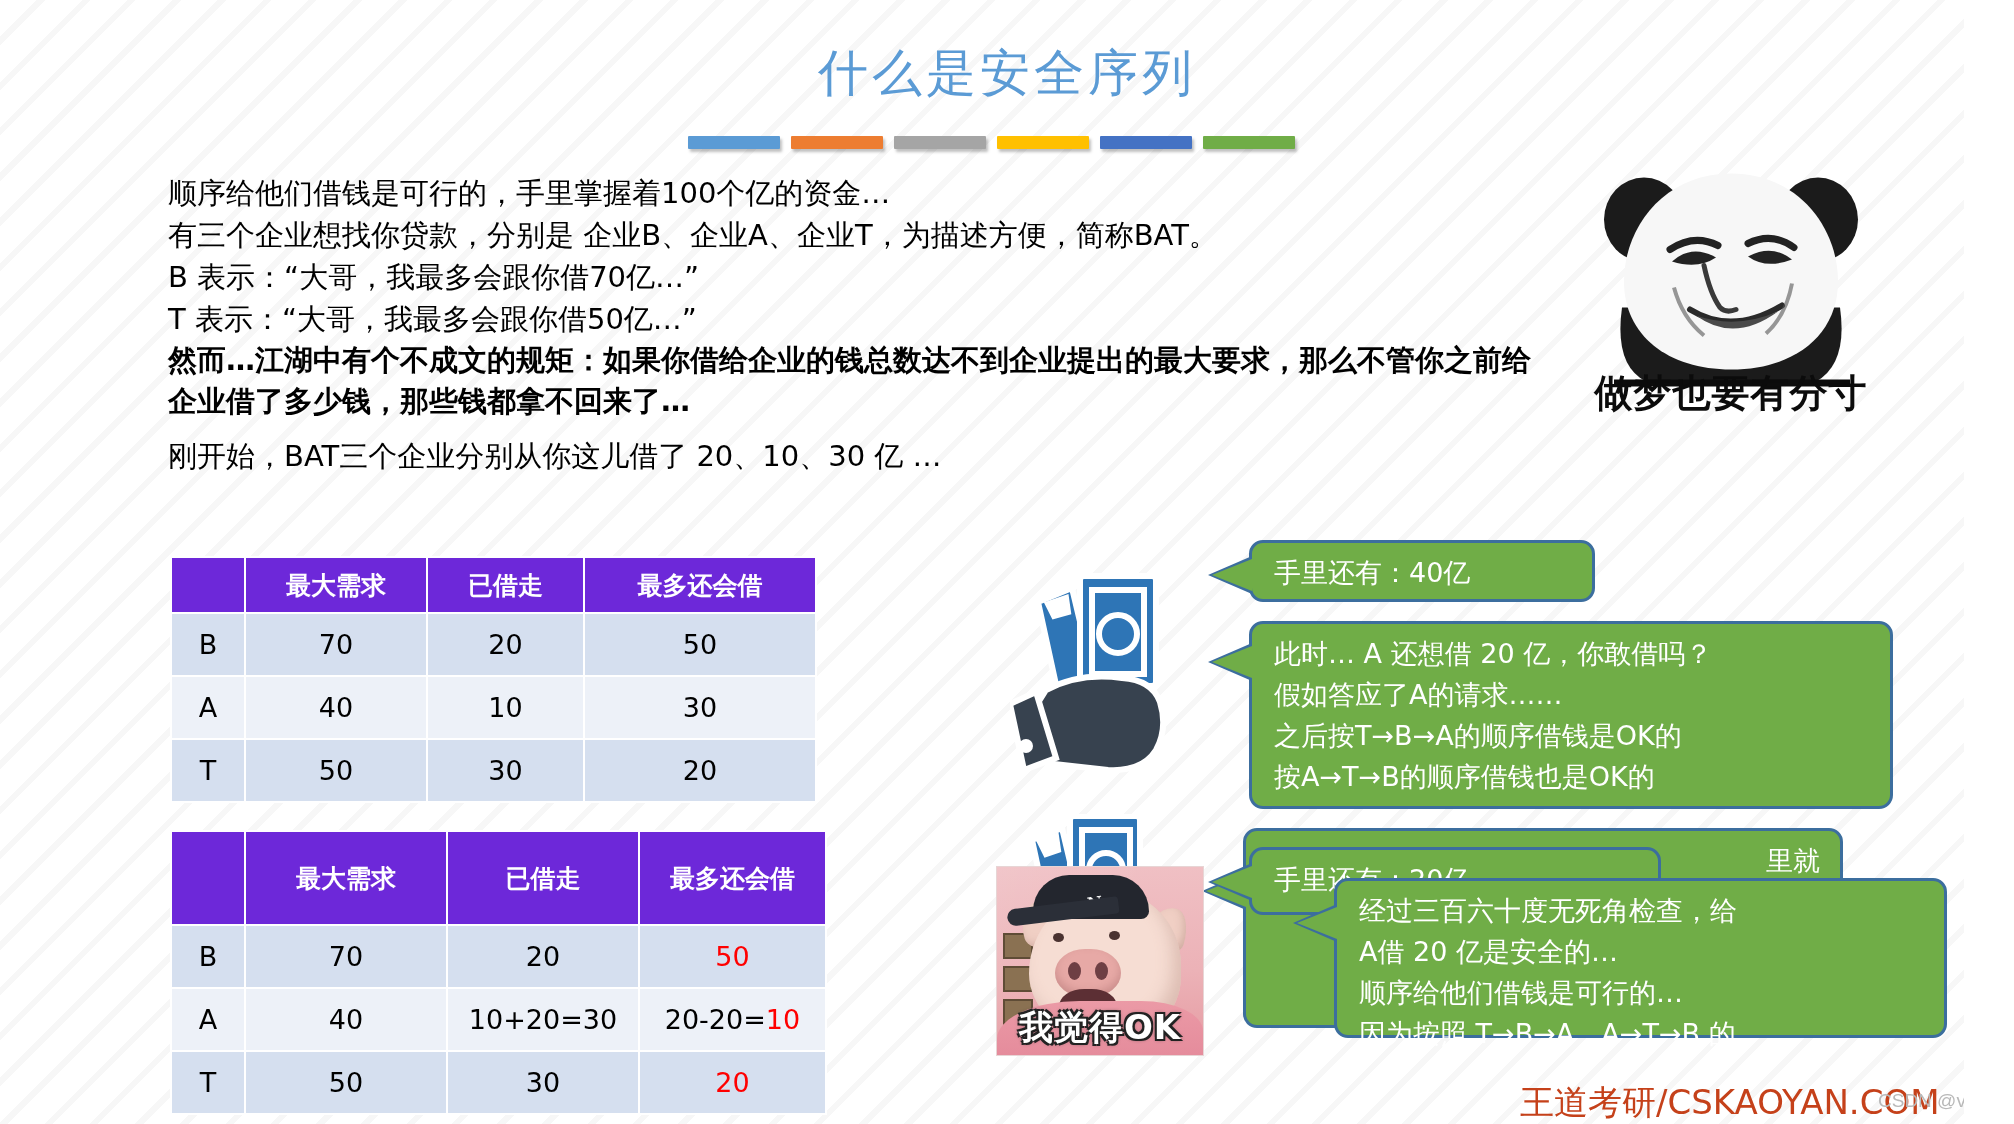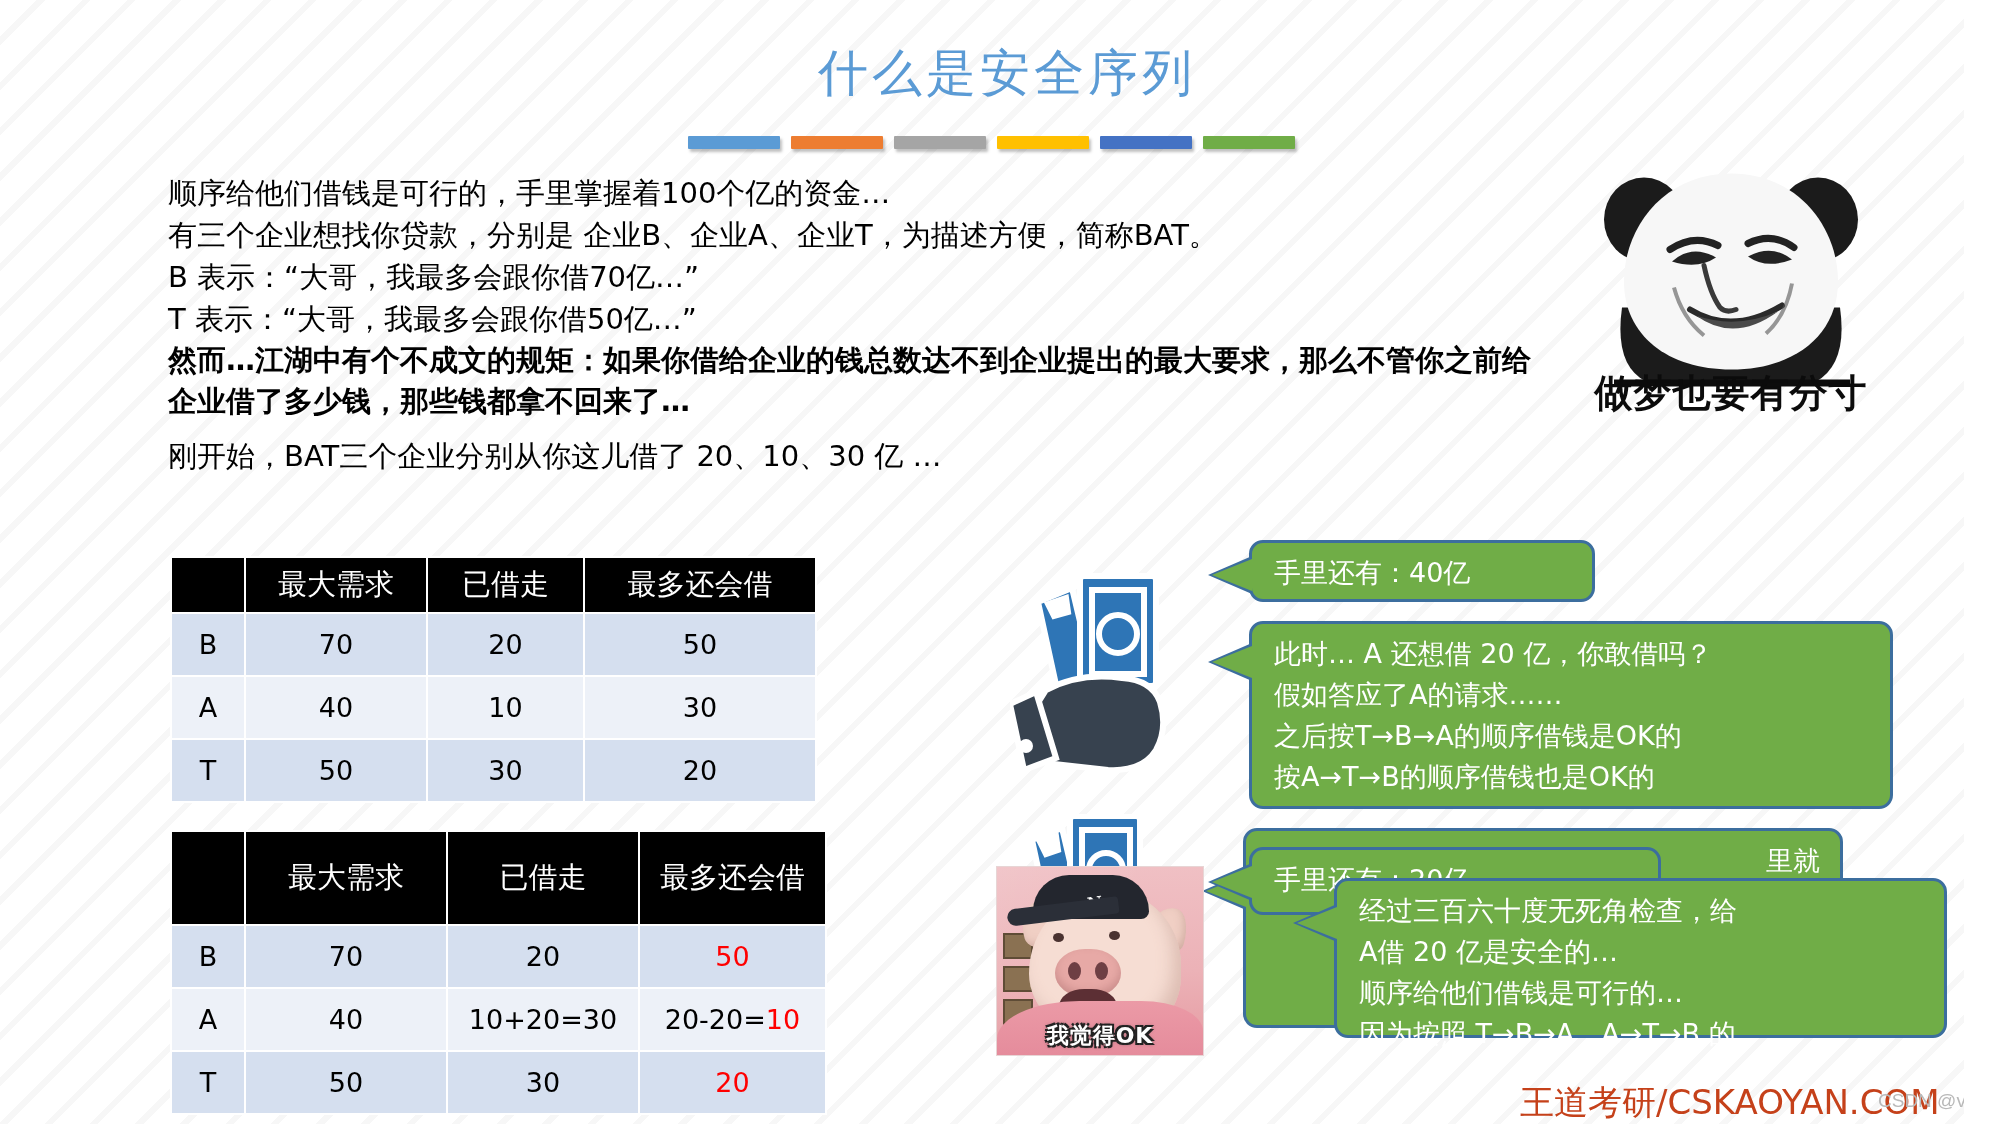"最大需求" .ttable thead th { background: #000000 -> #6d28d9; font-size: 29px -> 25px; font-weight: normal -> bold }
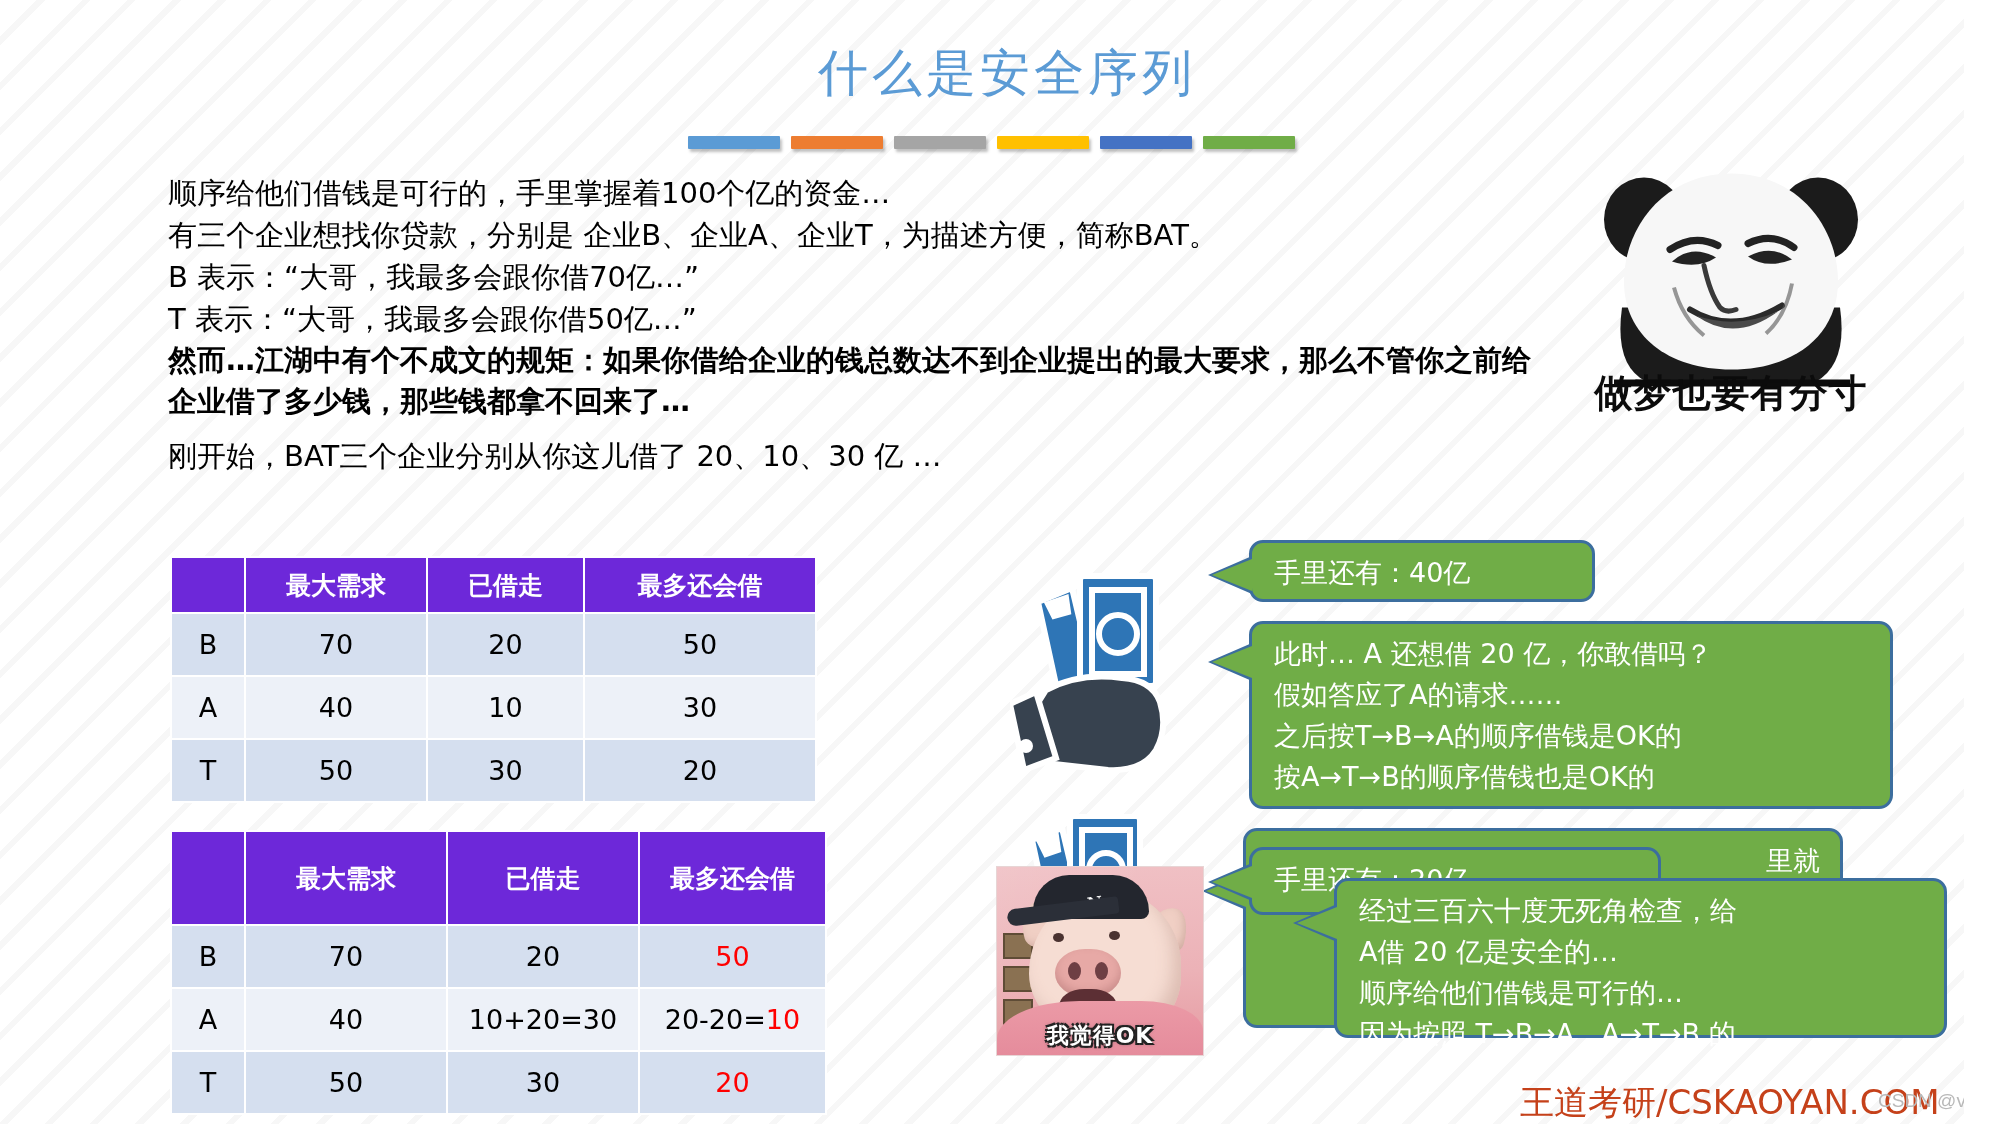"我觉得OK" .pigmeme .pigcap { font-size: 22px -> 34px }
